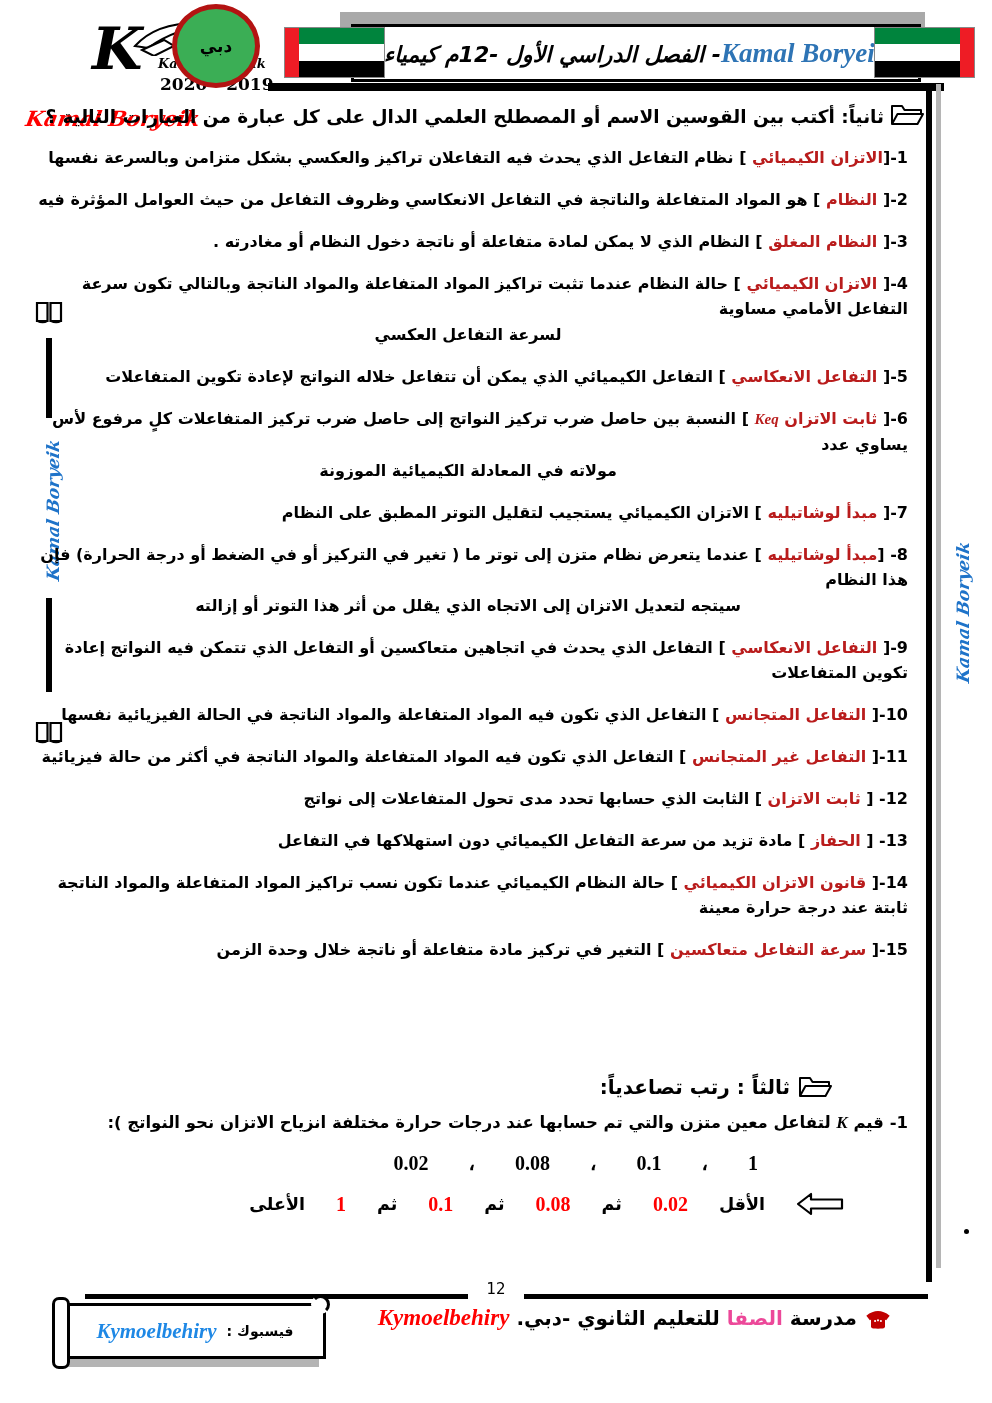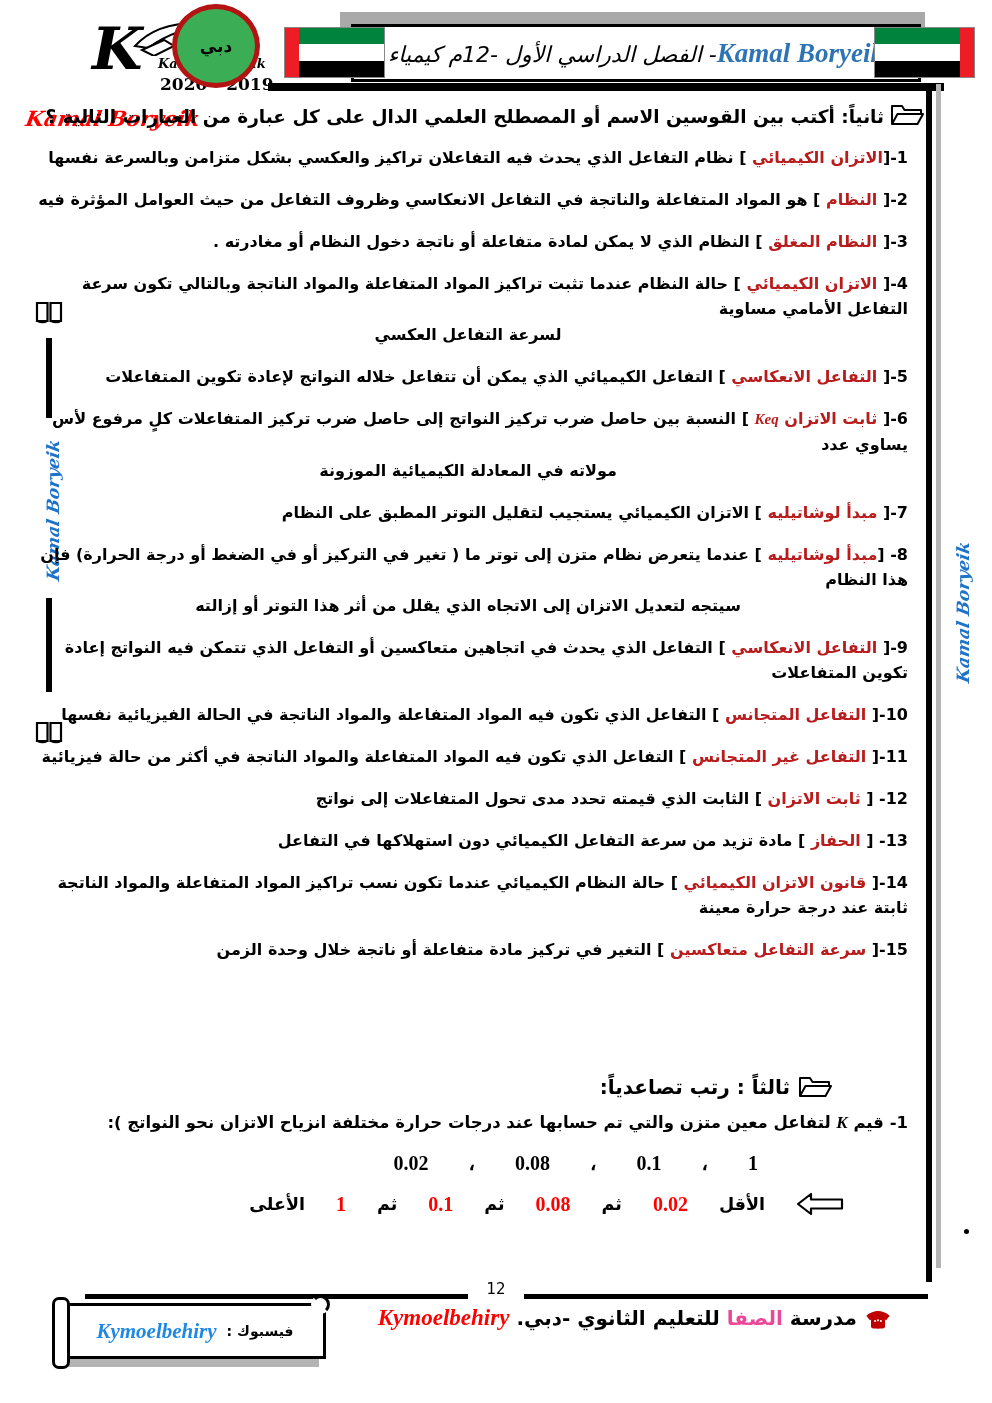"- الفصل الدراسي الأول -12م" .t-ar { font-weight: normal -> bold }
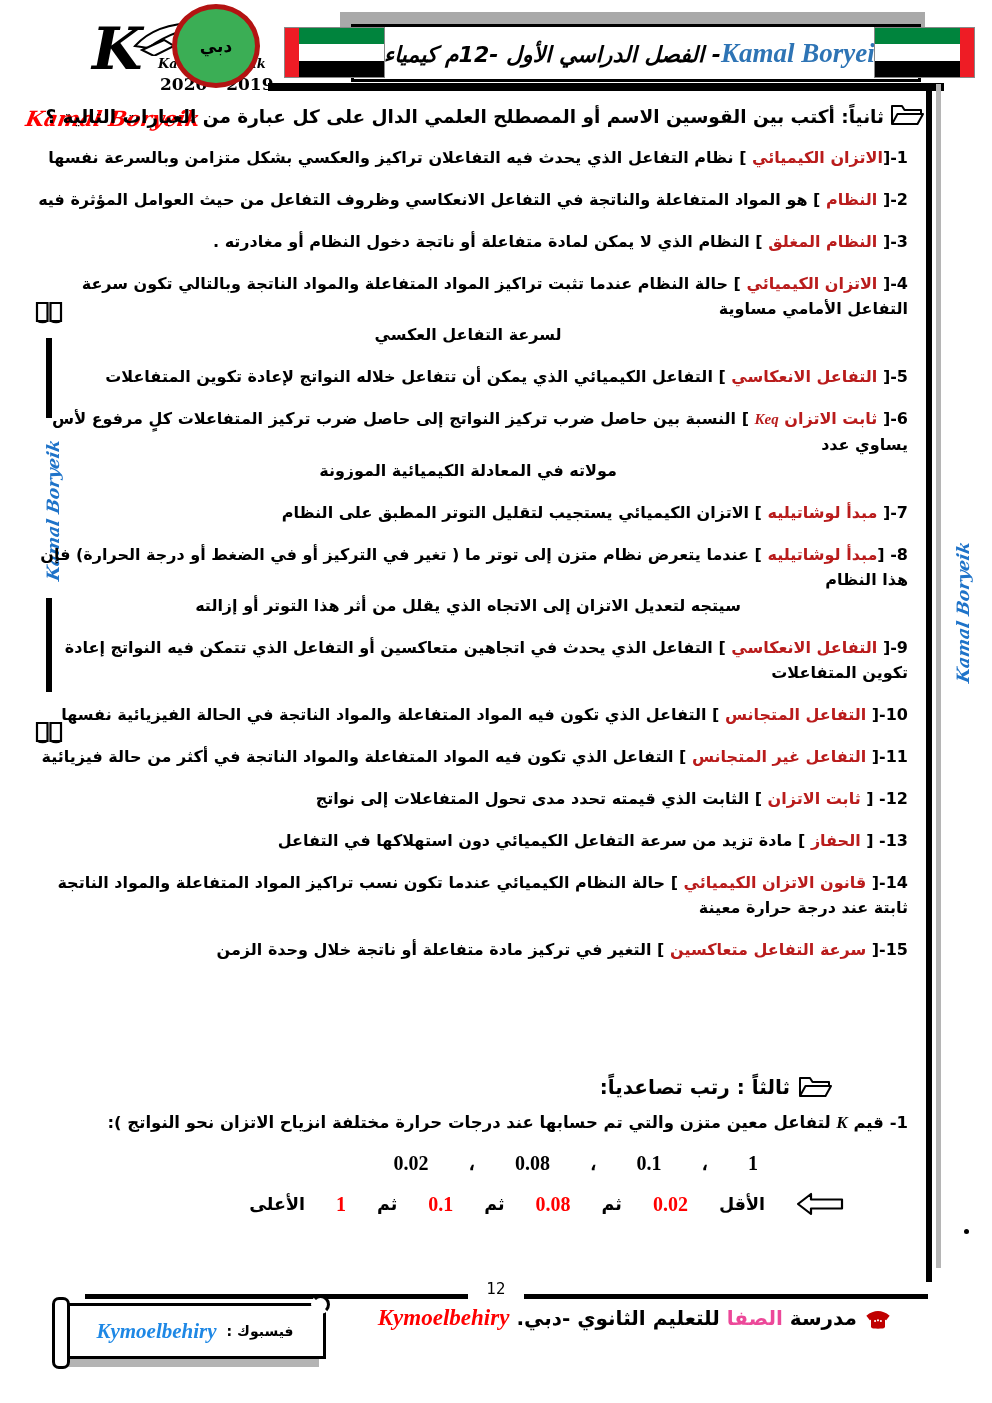"الثابت الذي قيمته تحدد مدى" span.desc { text: قيمته -> حسابها }
